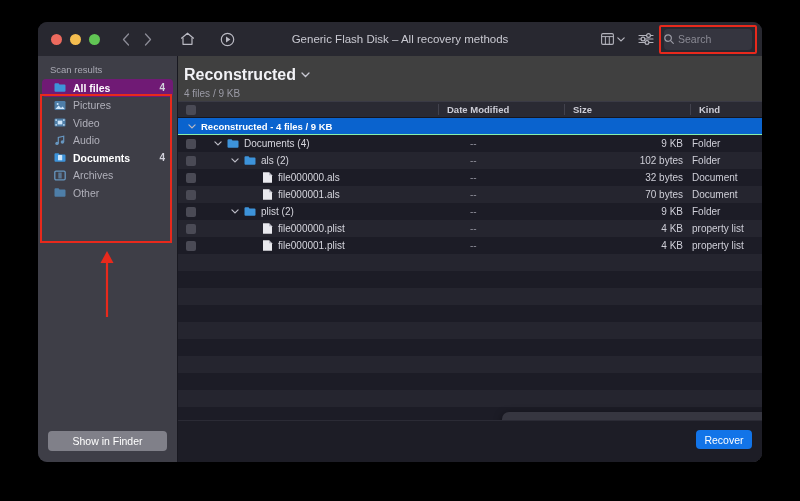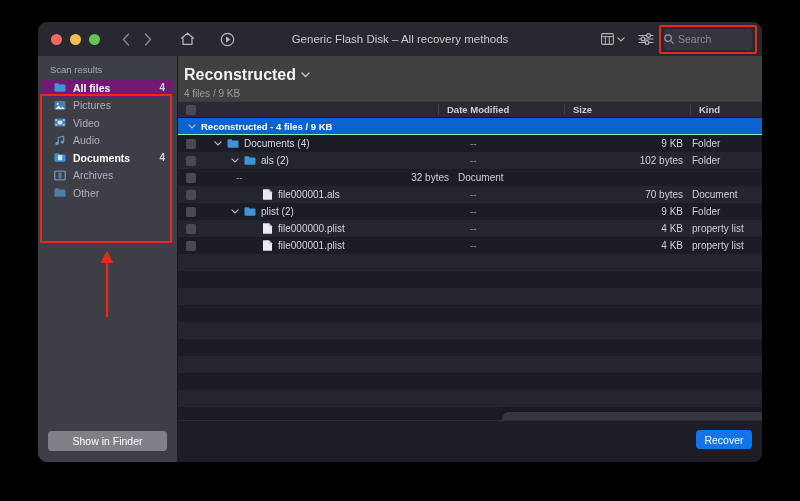"file000000.als" span.cell-name { html: none -> <span> <span></span> <span></span> <span> <svg> <path></path> <path></path> </svg> </span> <span>file000000.als</span> </span> }
